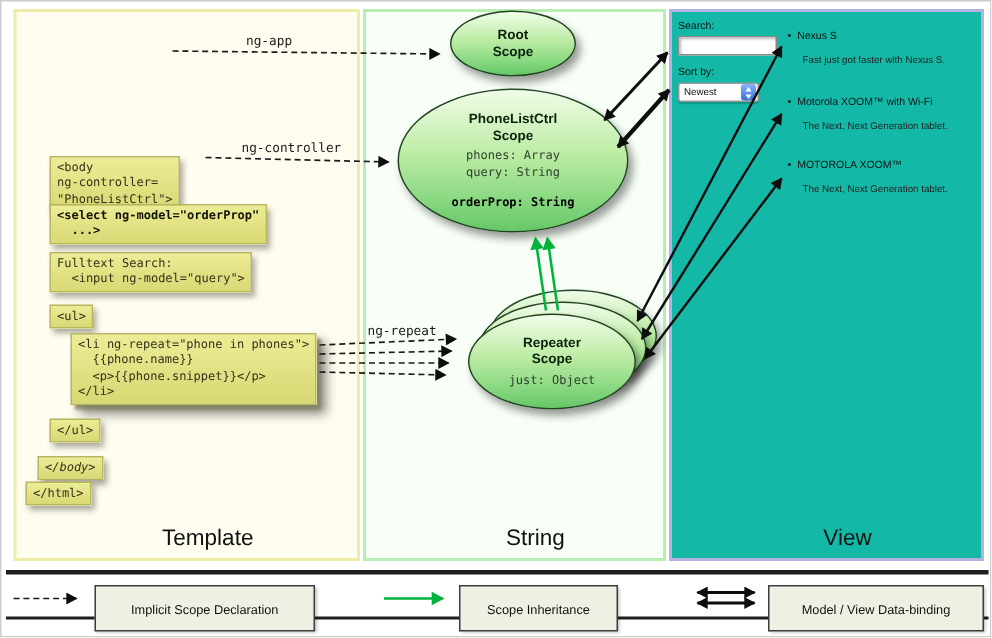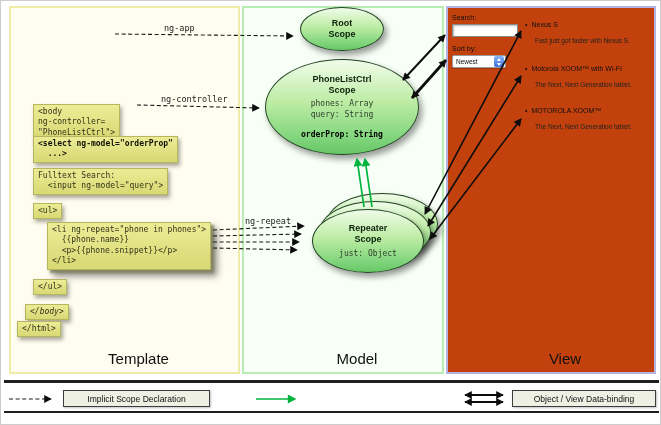"Model" div.panel-label { text: Model -> String }
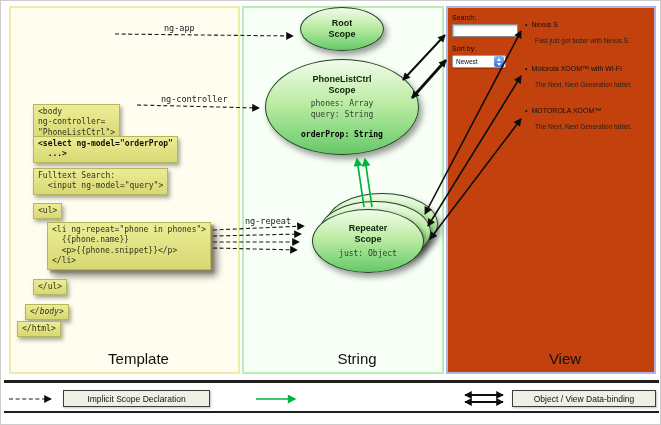"View" .view-panel { background: #c2410c -> #14b8a6 }
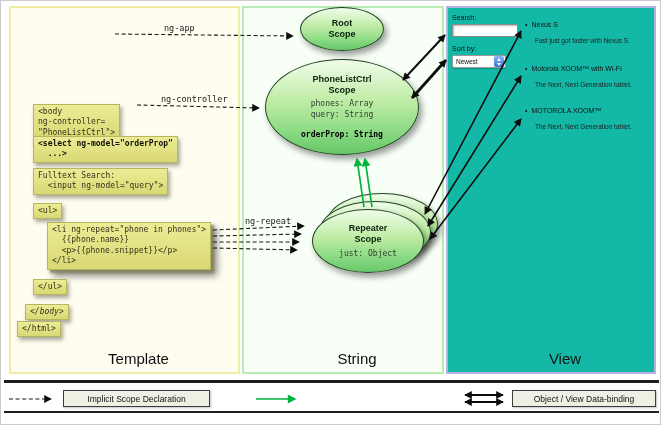"Implicit Scope Declaration" .legend-box { height: 17px -> 31px }
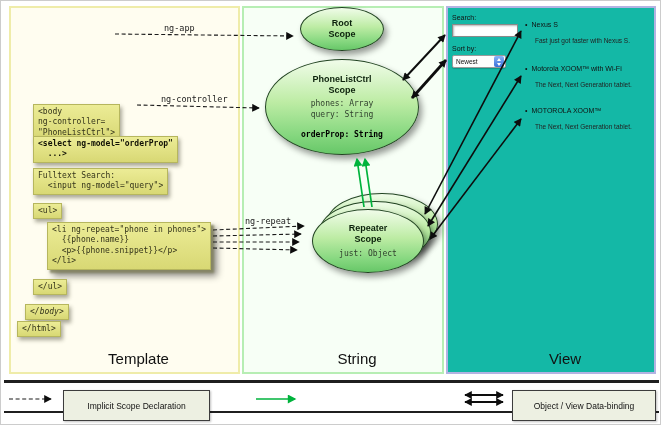"Scope Inheritance" div.legend-box { html: none -> <div>Scope Inheritance</div> }
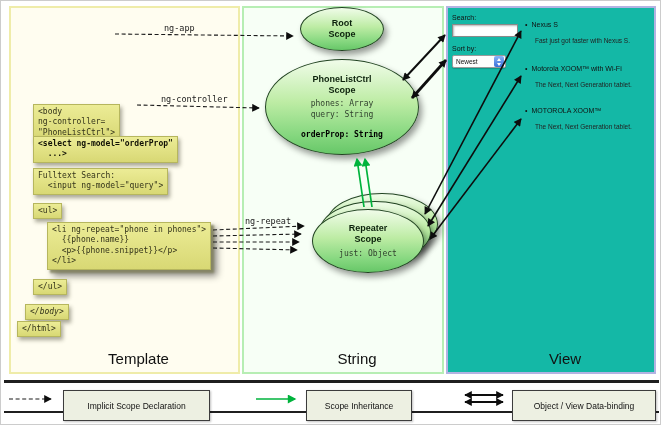"Object / View Data-binding" div.legend-box { text: Object -> Model }
